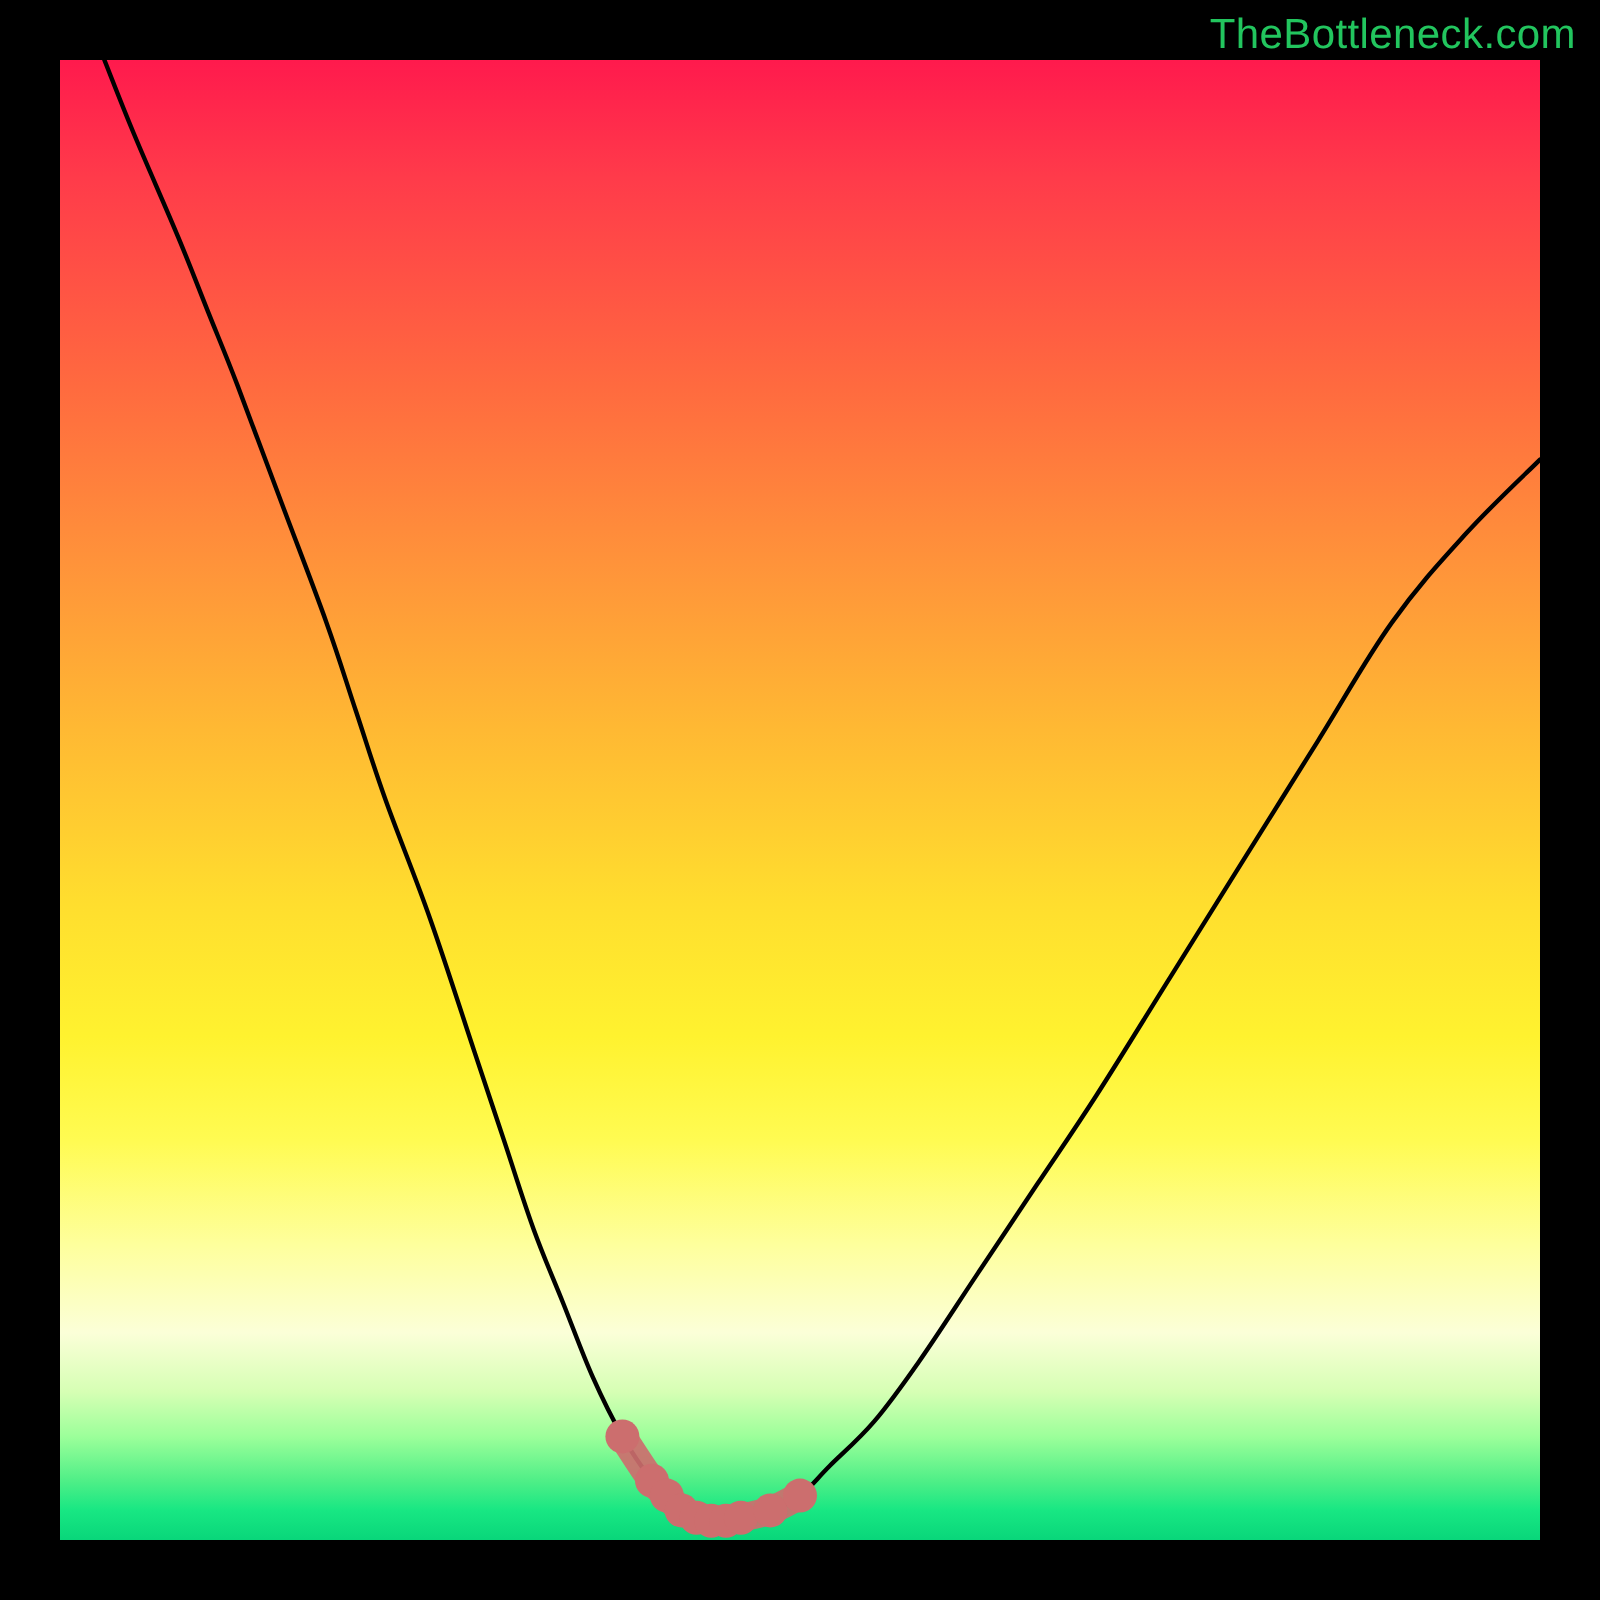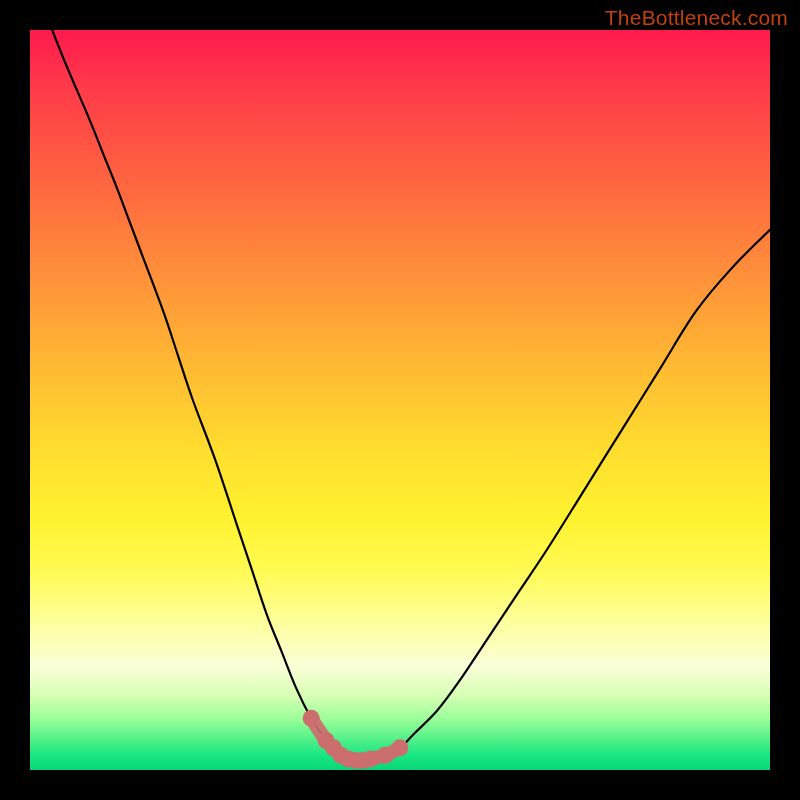"TheBottleneck.com" .watermark { color: #c2410c -> #22c55e }
